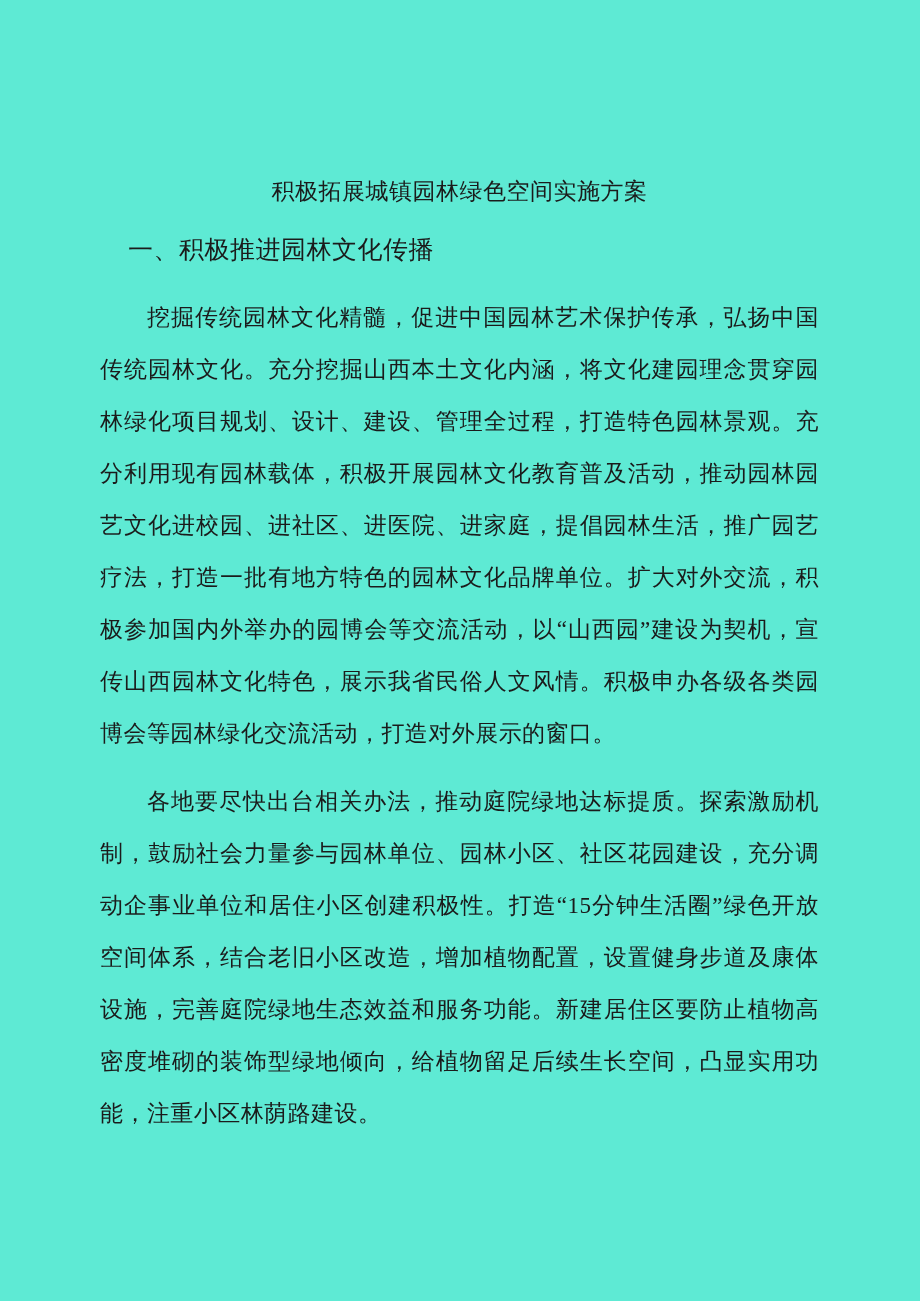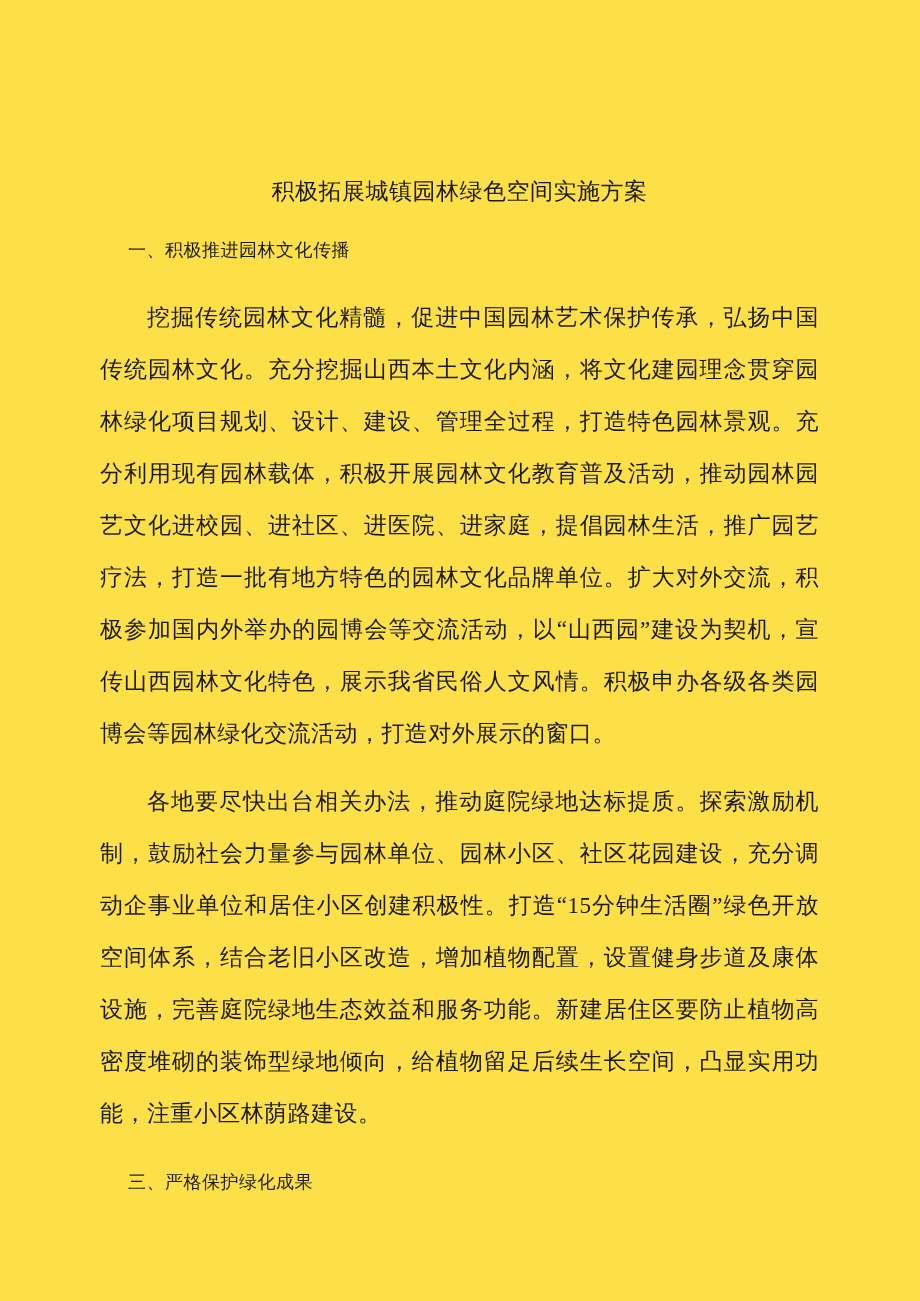"积极拓展城镇园林绿色空间实施方案" .page { background: #fde047 -> #5eead4 }
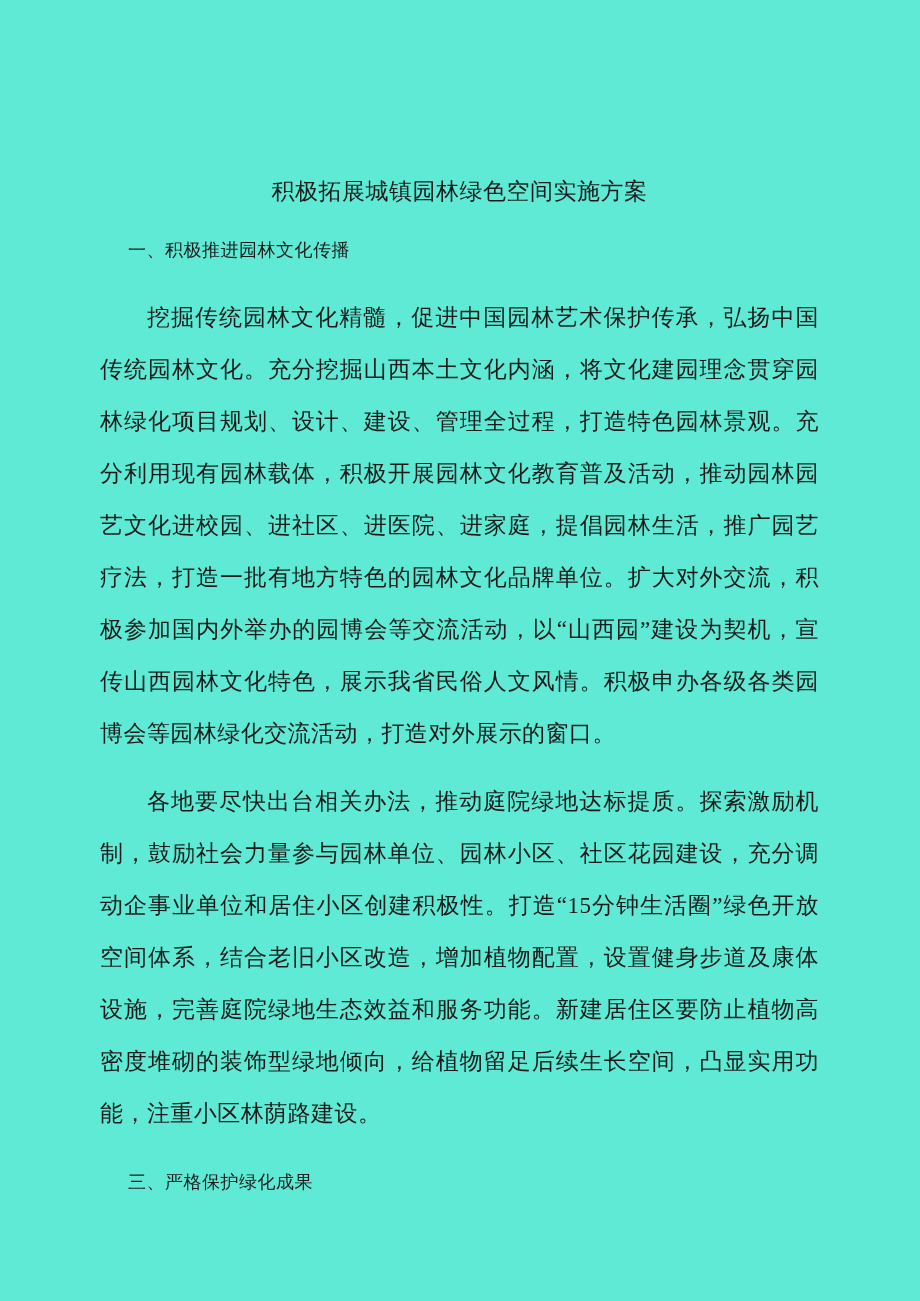"一、积极推进园林文化传播" .sec-heading { font-size: 18px -> 25px }
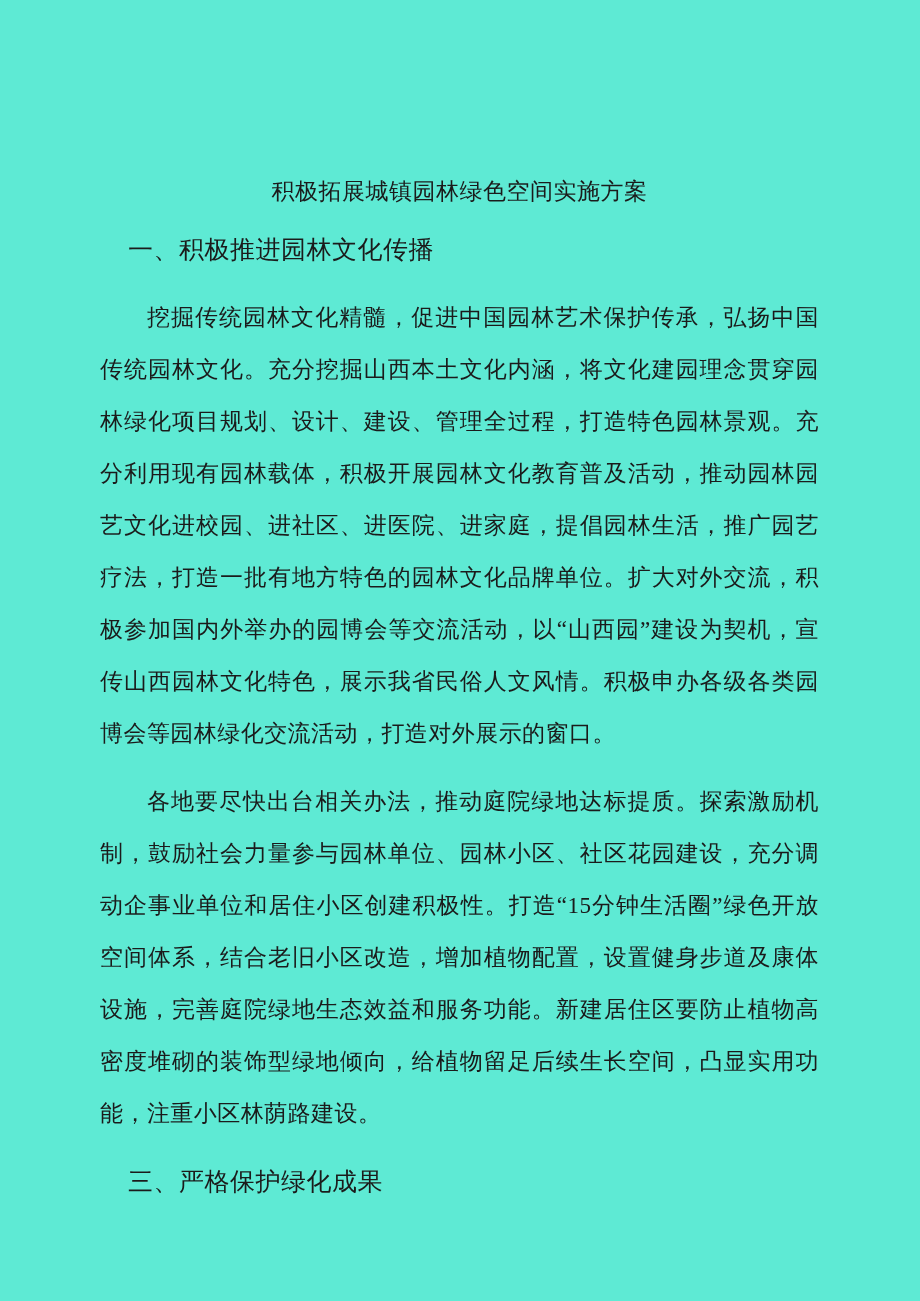"三、严格保护绿化成果" section { html: <section> <h2>三、严格保护绿化成果</h2> </section> -> none }
